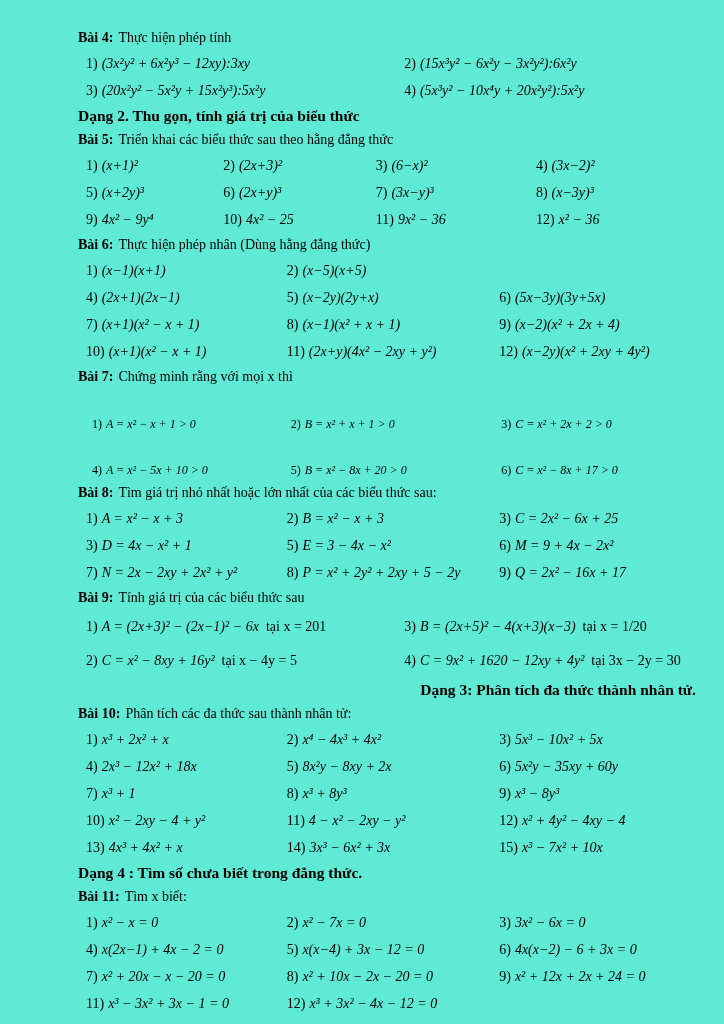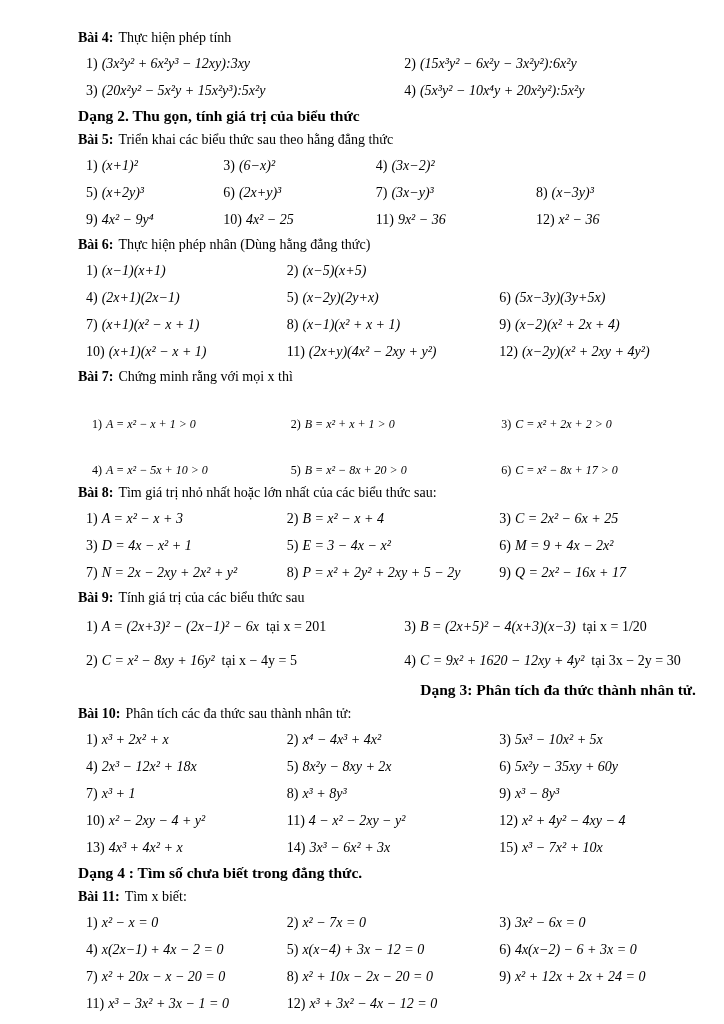"Bài 4: Thực hiện phép" .page { background: #ffffff -> #5eead4 }
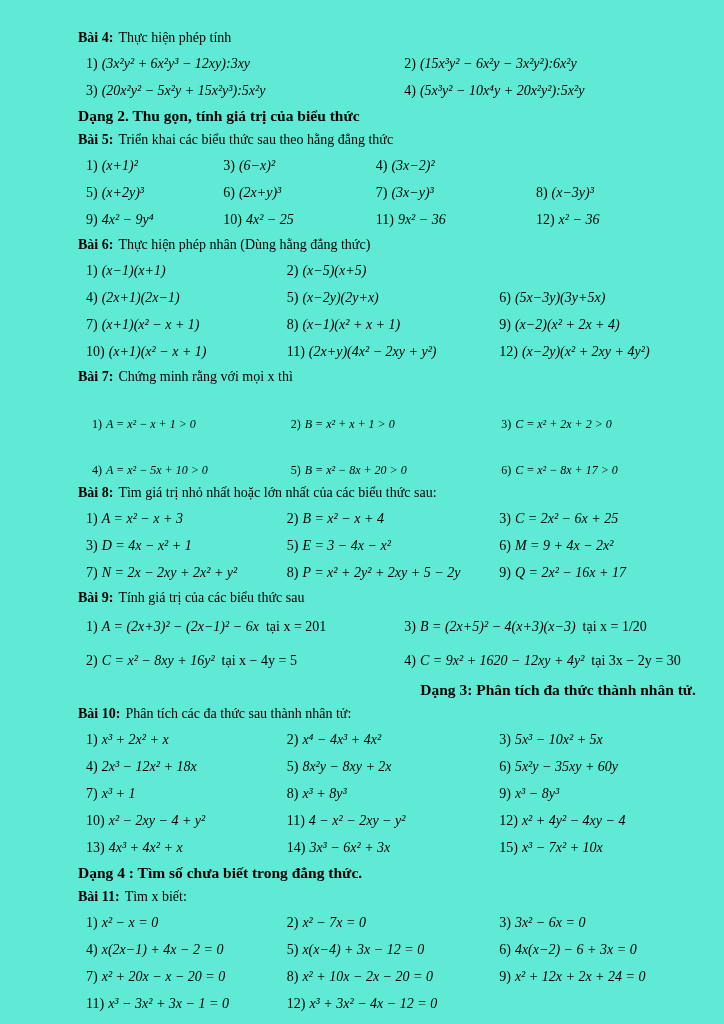"2) (2x+3)²" span.cell { html: none -> <span><span>2)</span><span>(2x+3)²</span></span> }
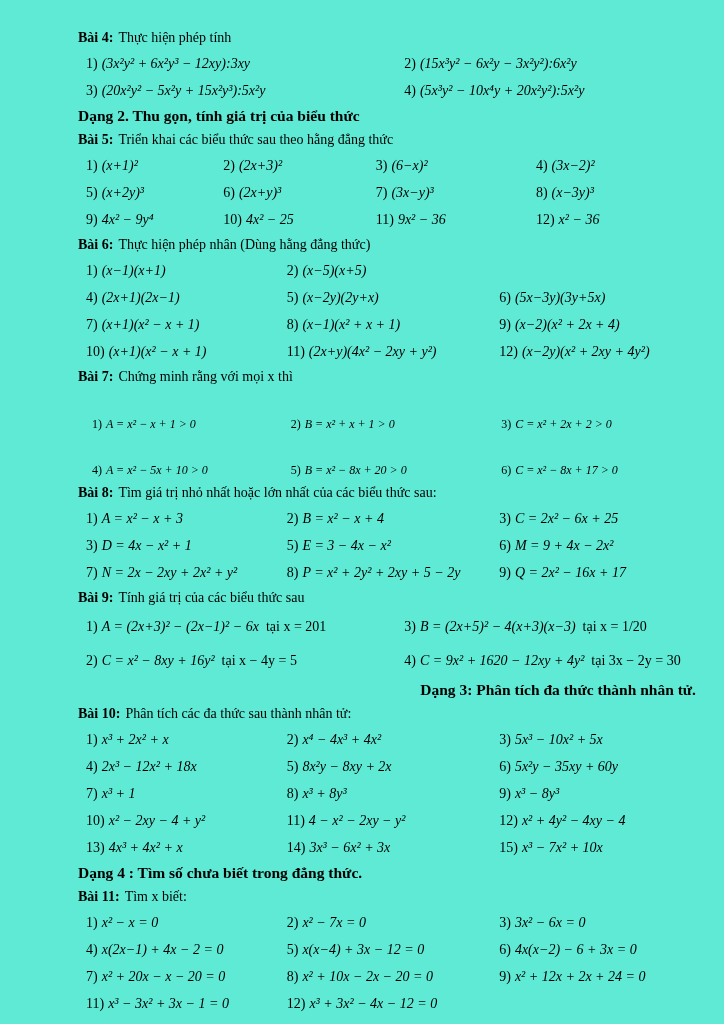"B = x² − x" span.formula { text: 4 -> 3 }
